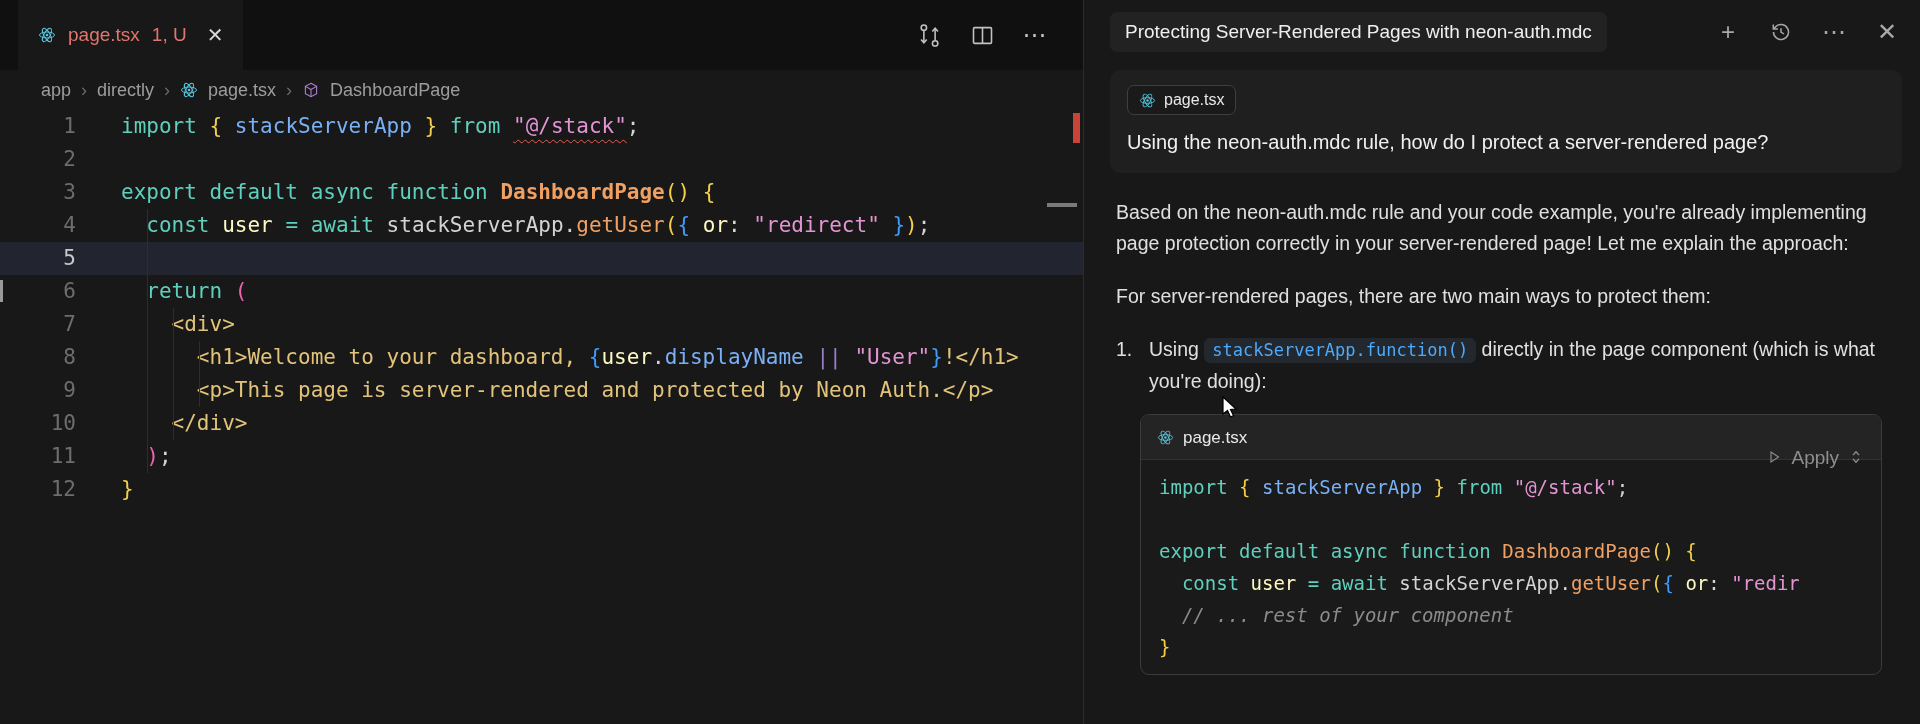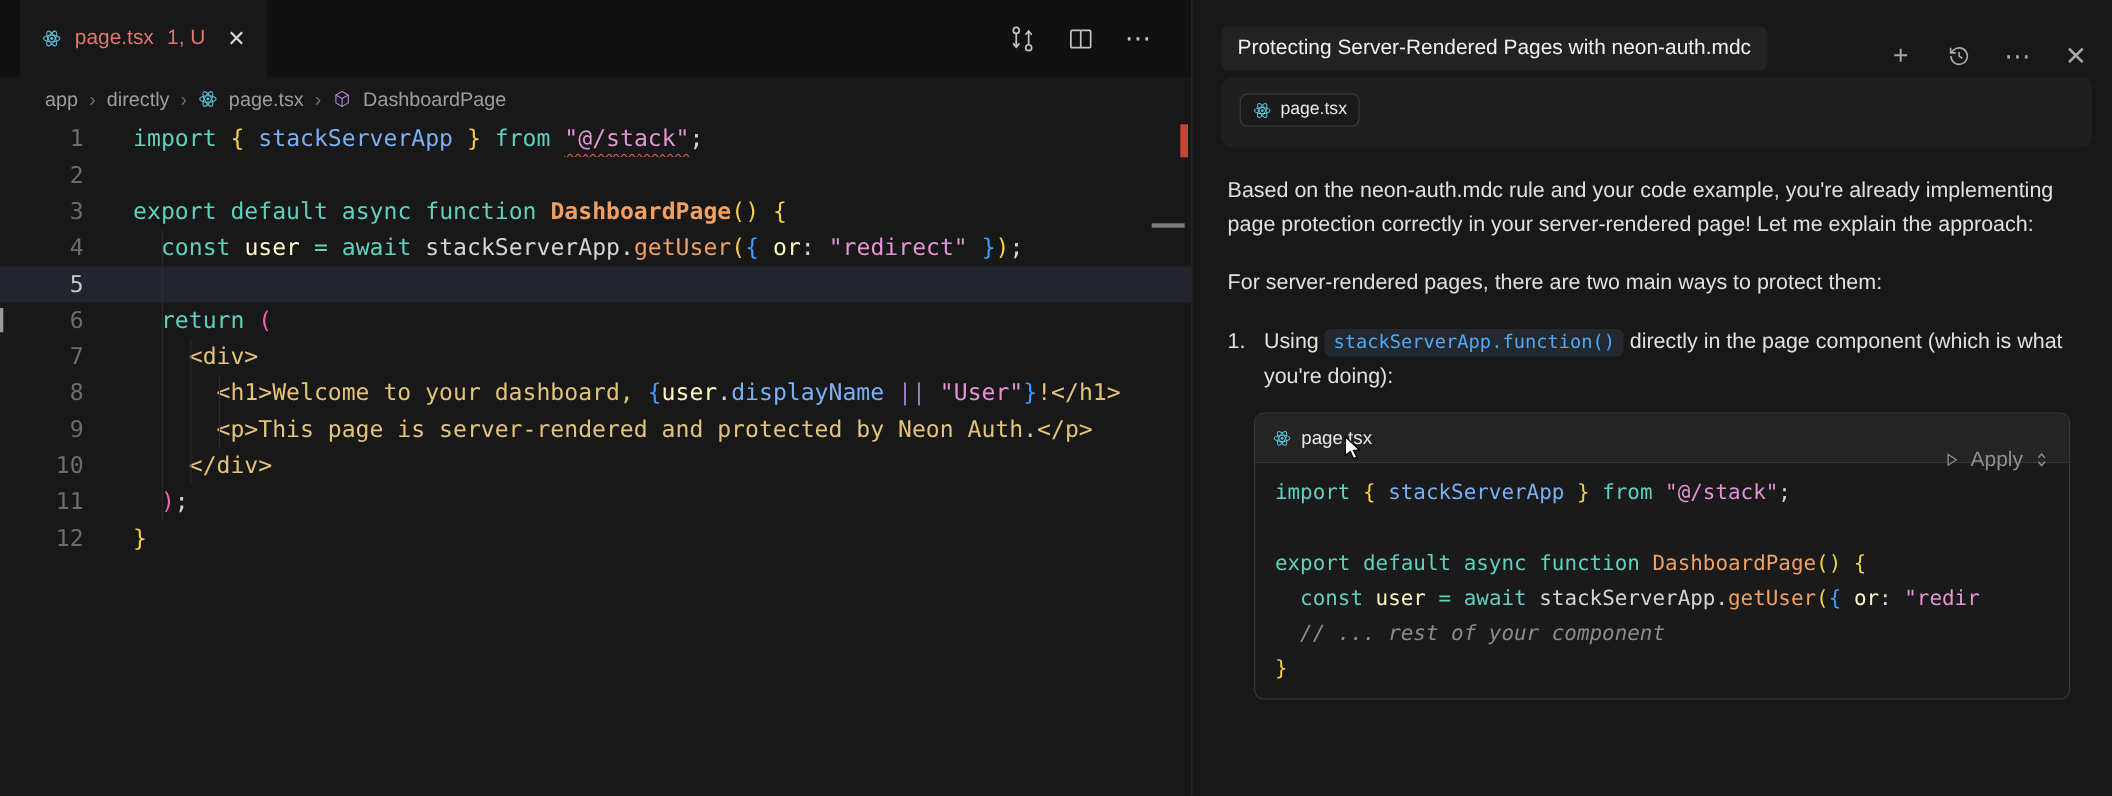"Protecting Server-Rendered Pages with" .chat-header { align-items: flex-end -> center }
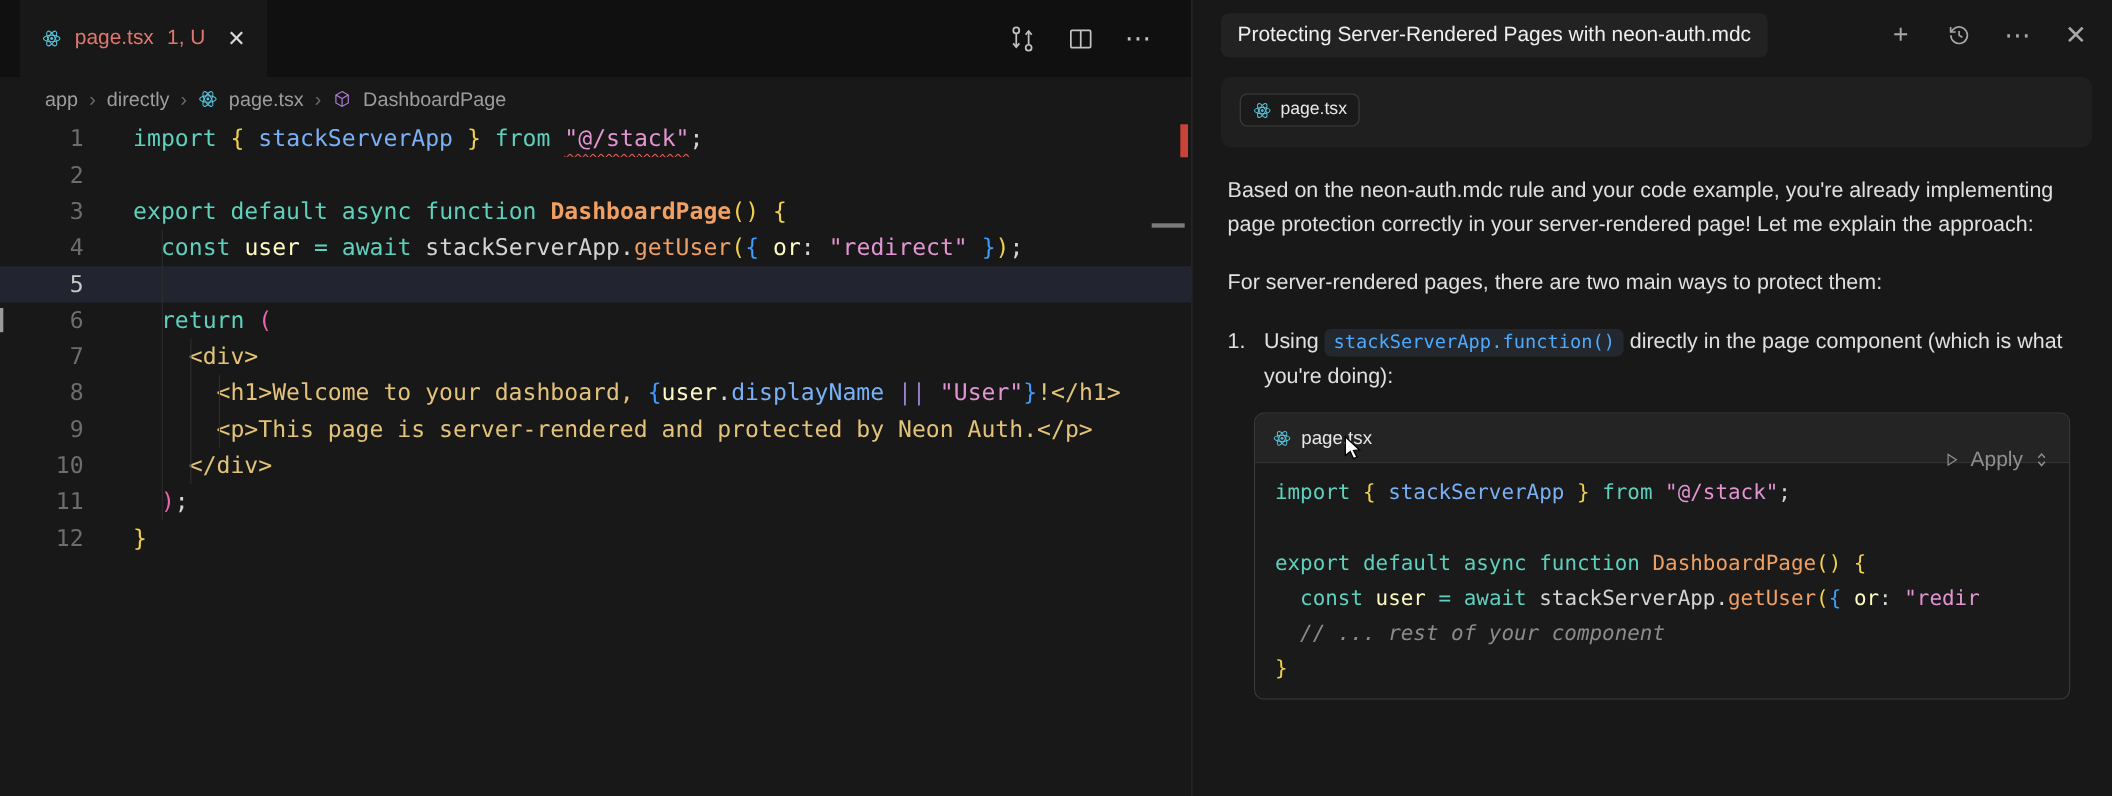"Using the neon-auth.mdc rule, how" div.user-question { html: none -> <div>Using the neon-auth.mdc rule, how do I protect a server-rendered page?</div> }
